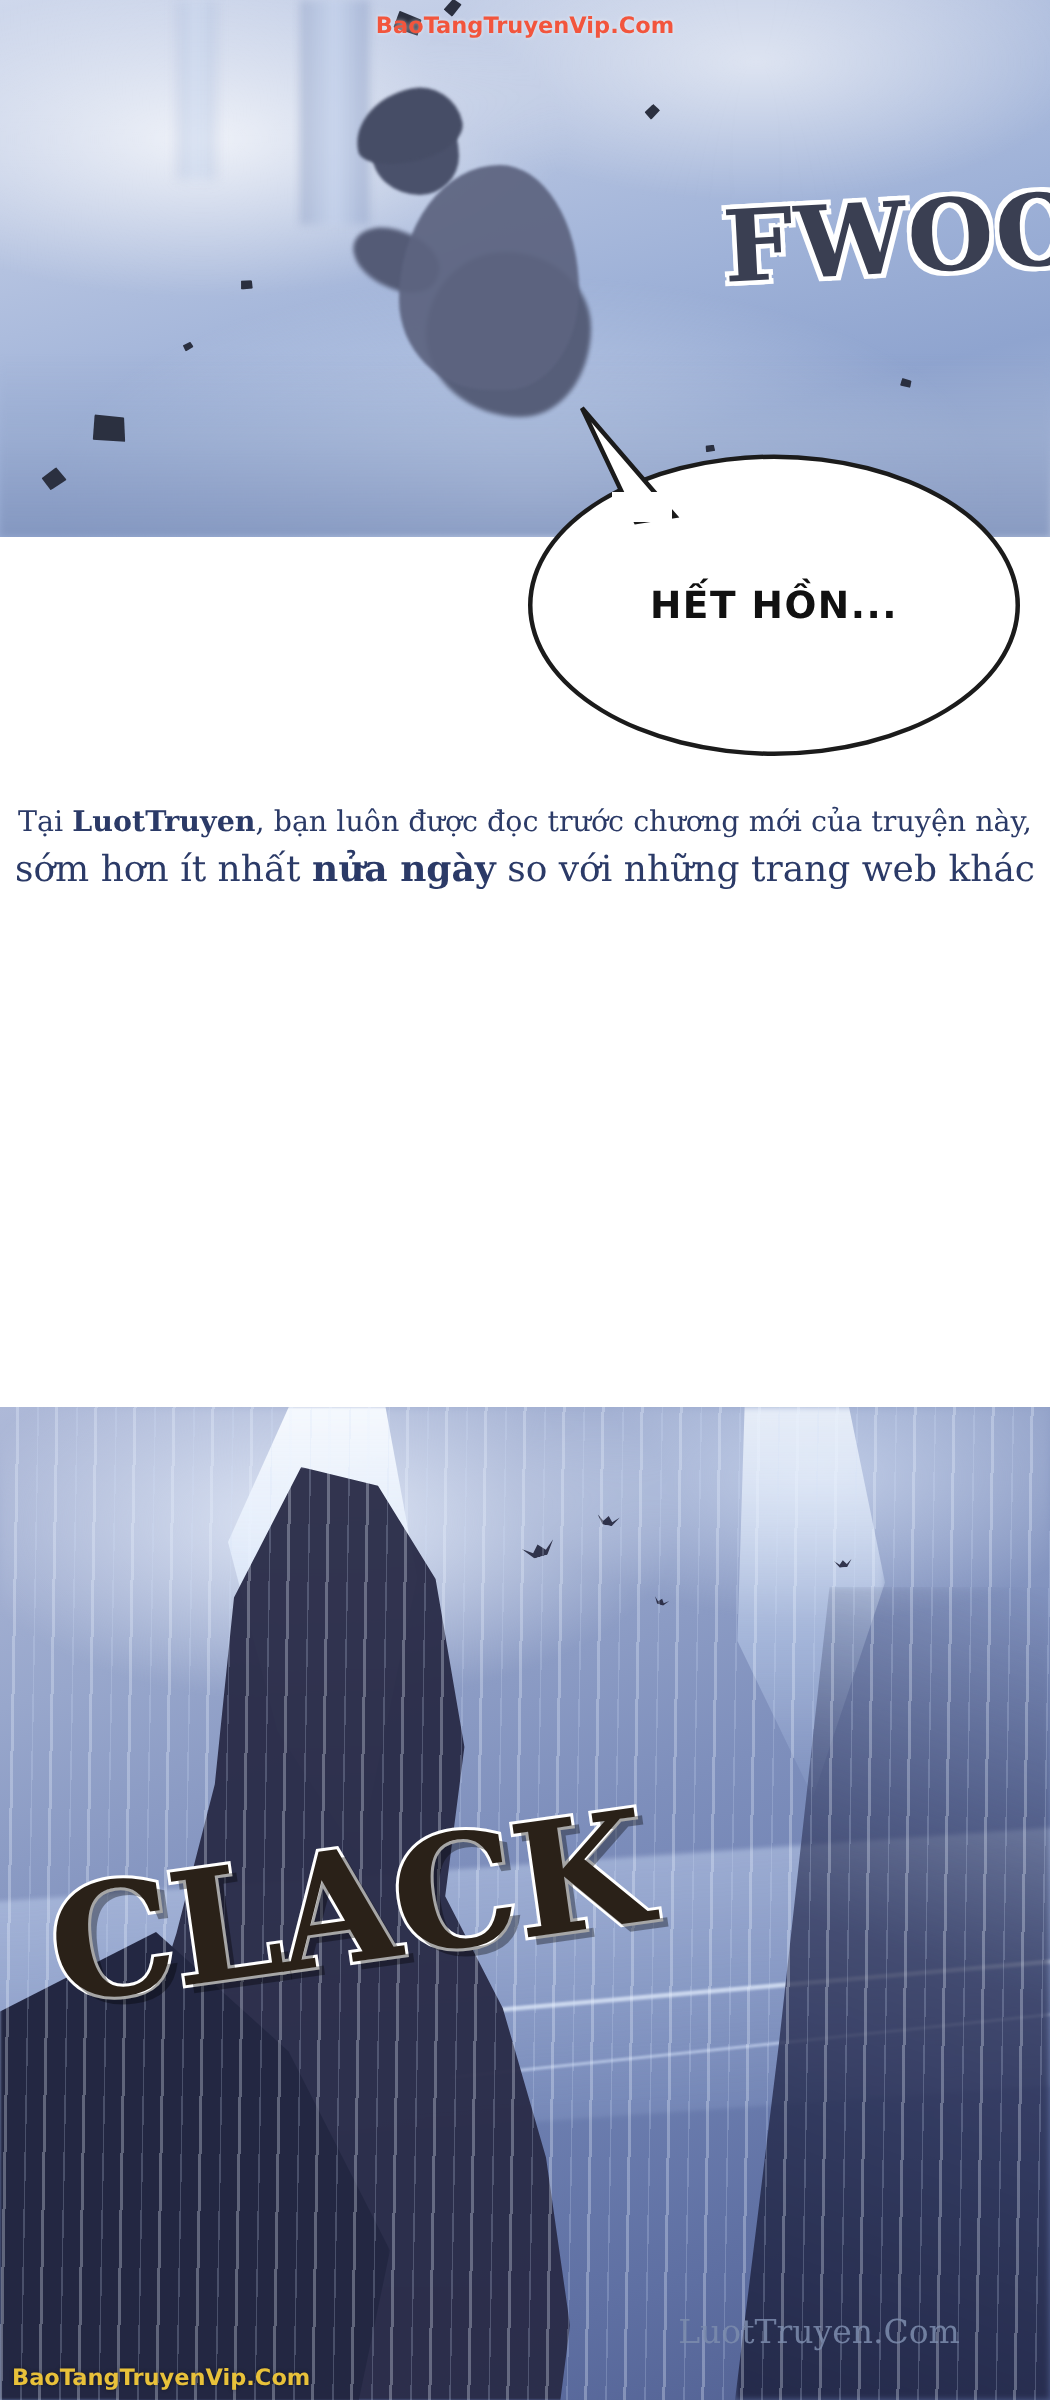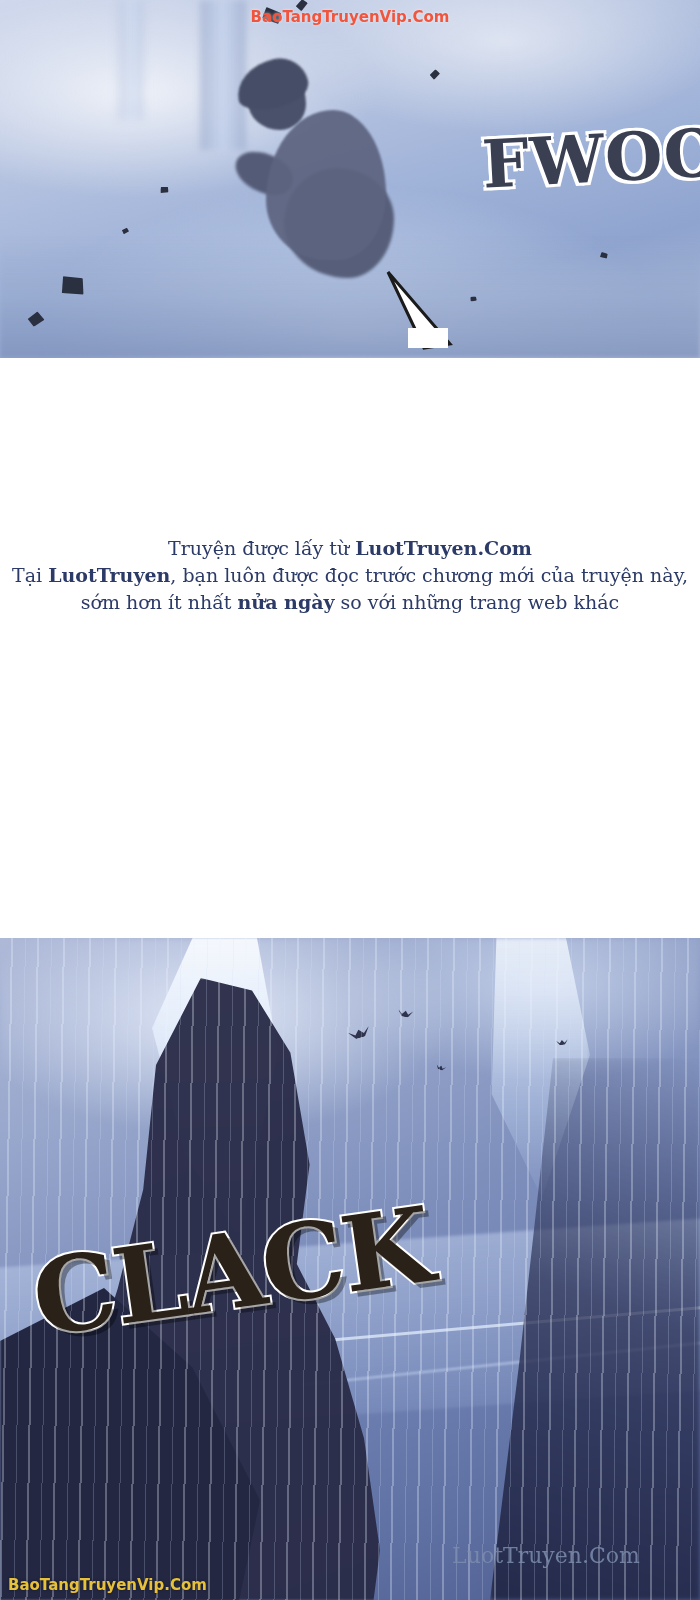"HẾT HỒN..." div.bubble { html: none -> <div> <span>HẾT HỒN...</span> </div> }
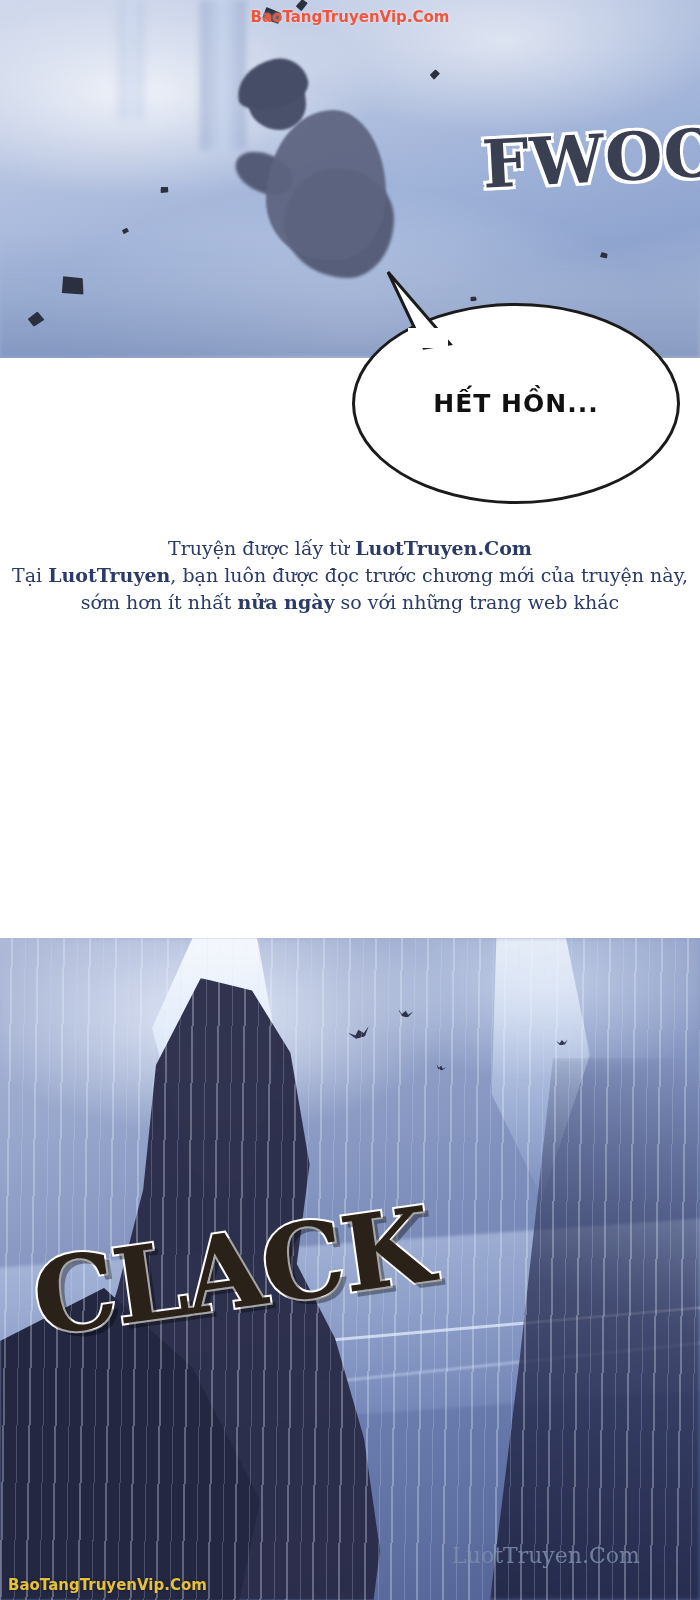"Truyện được lấy từ LuotTruyen.Com" div.line1 { html: <div> <span>Truyện được lấy từ </span><b>LuotTruyen.Com</b> </div> -> none }
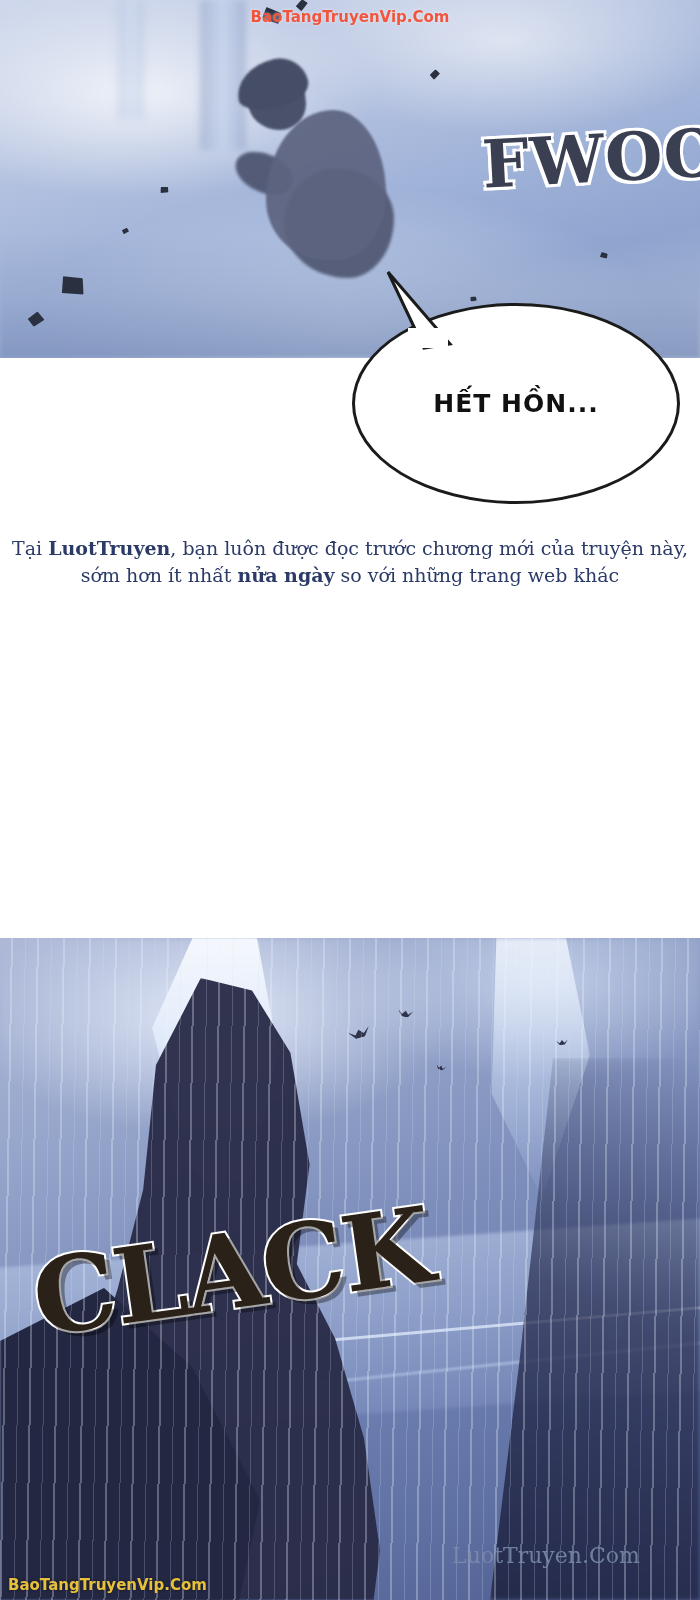"sớm hơn ít nhất nửa" .promo .line3 { font-size: 19px -> 24px }
